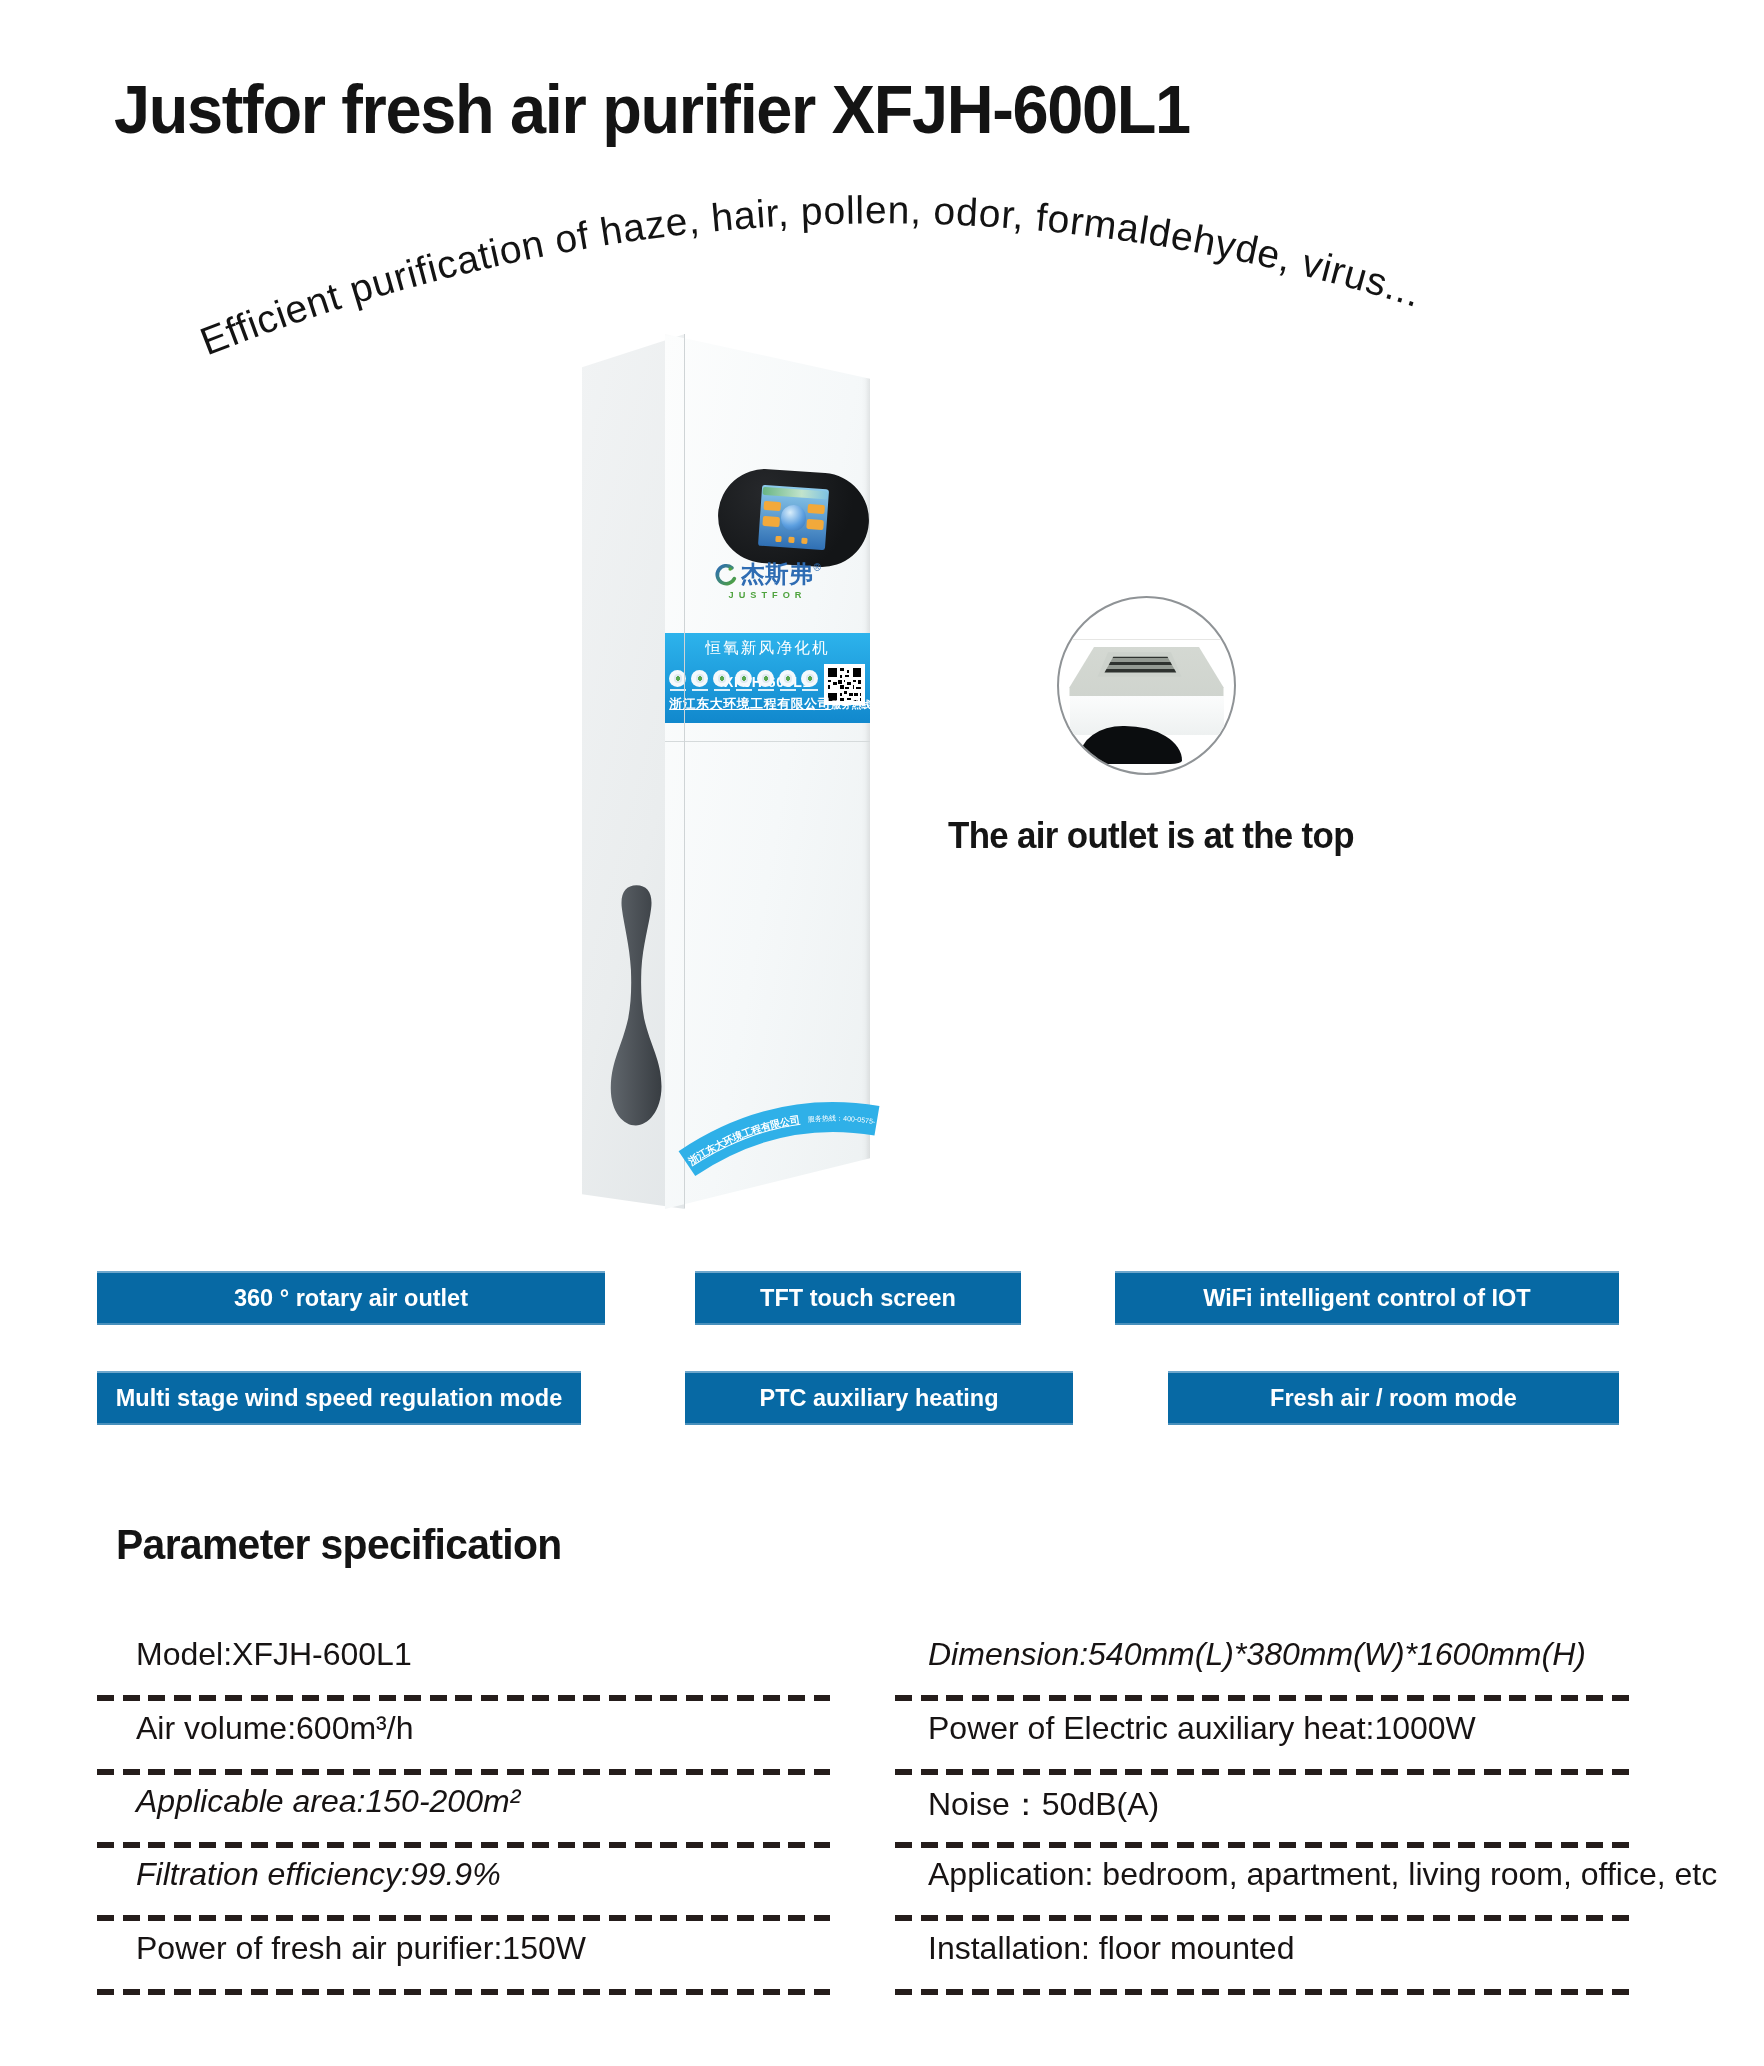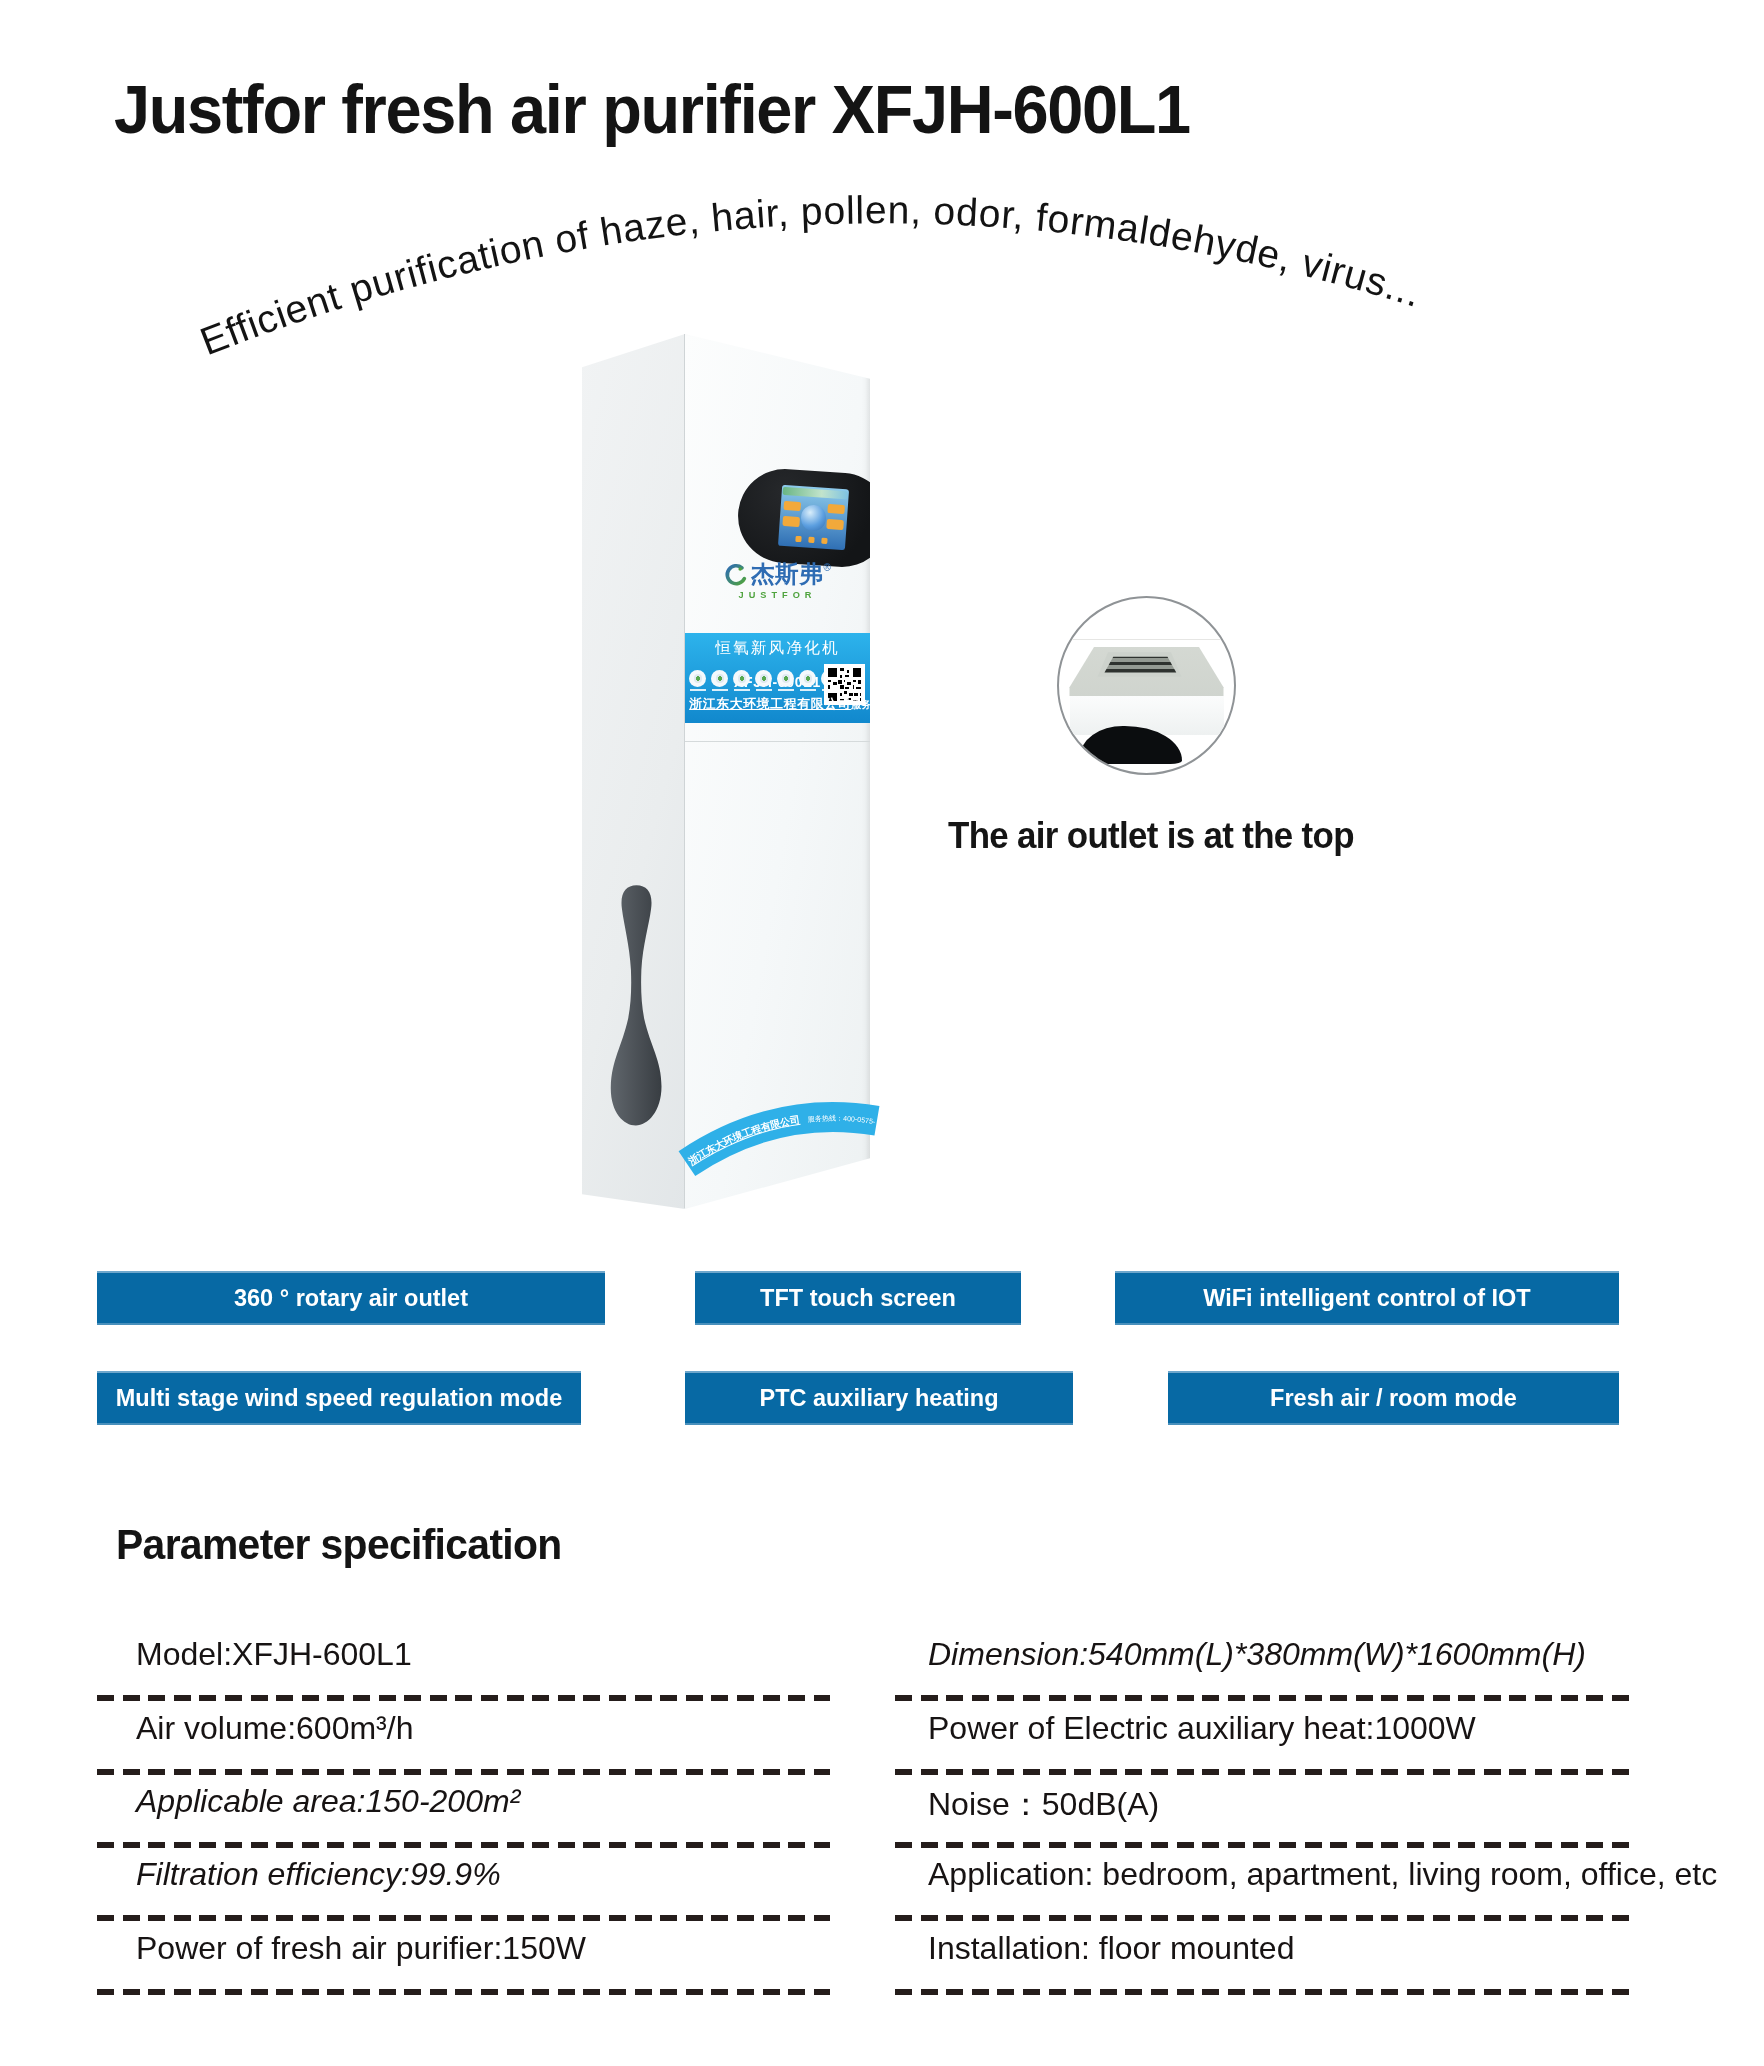"杰斯弗®" .front-face { left: 685px -> 665px; width: 185px -> 205px }
